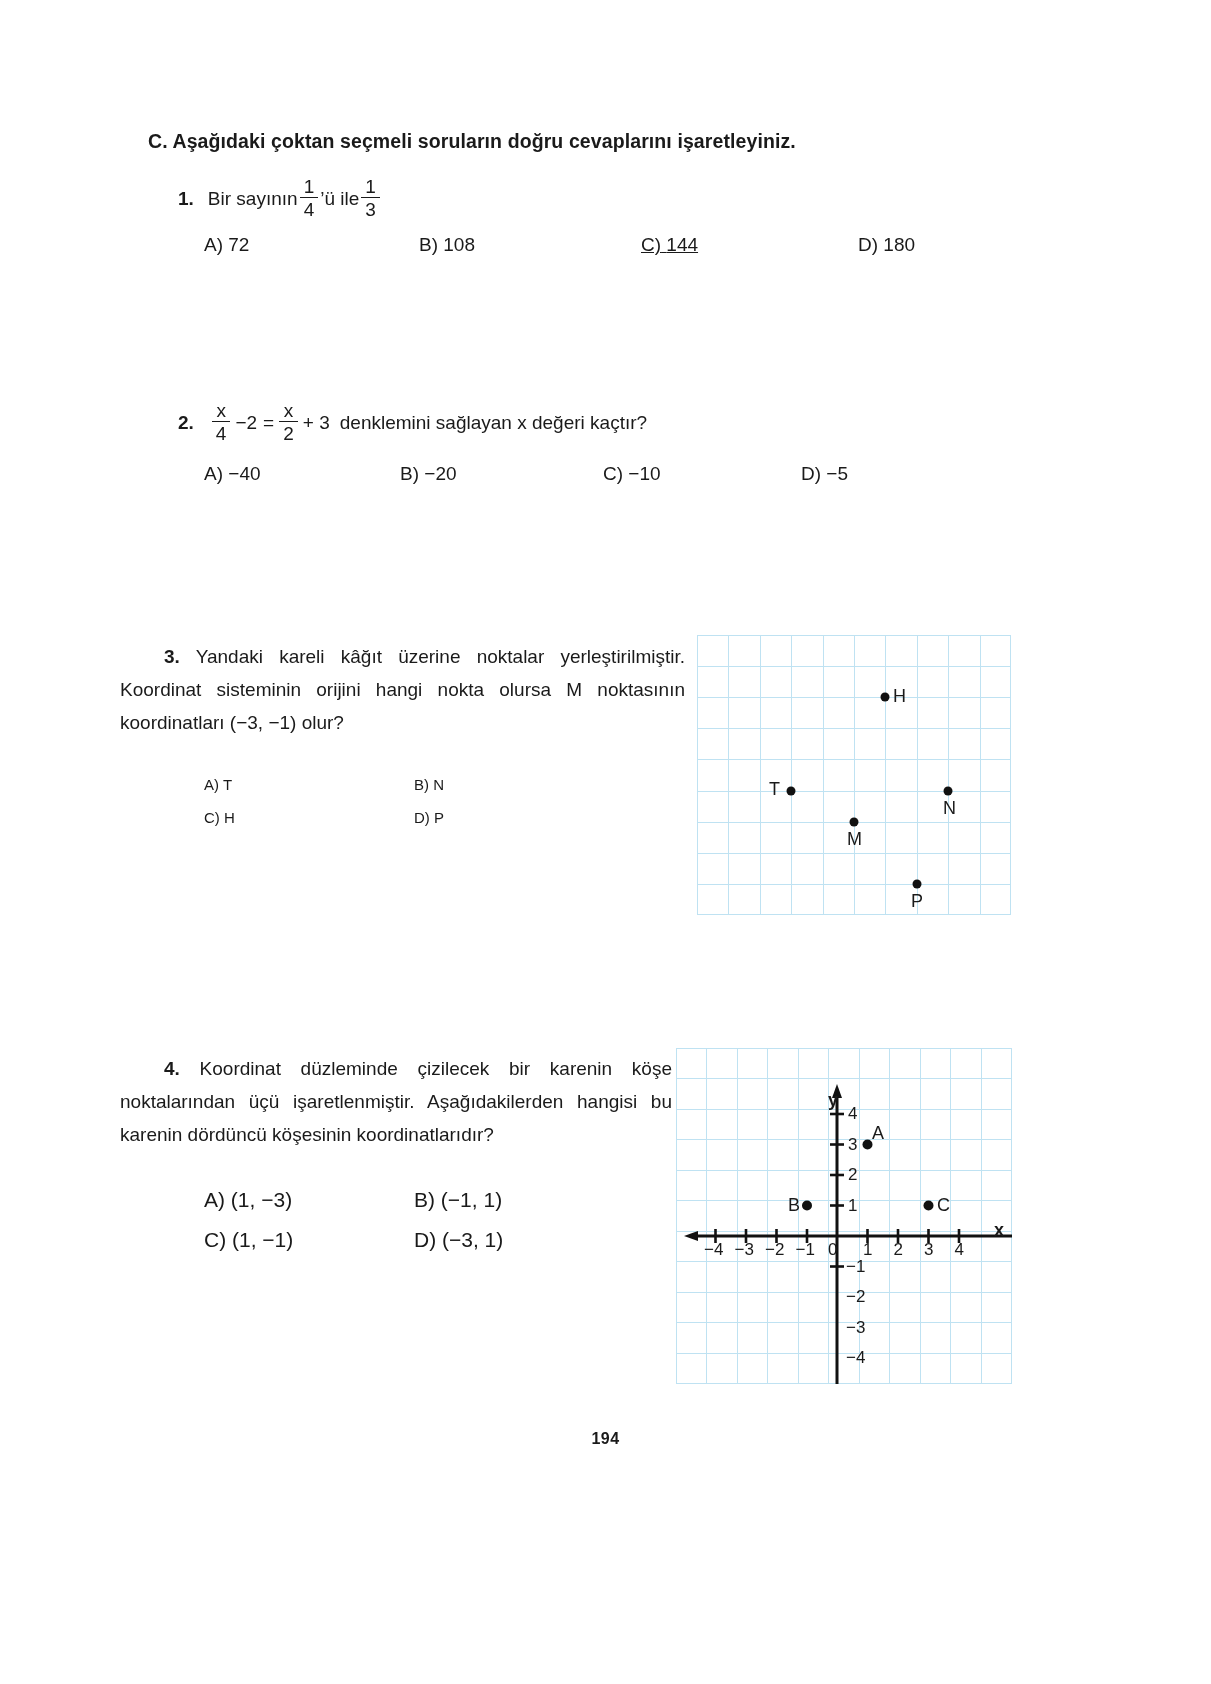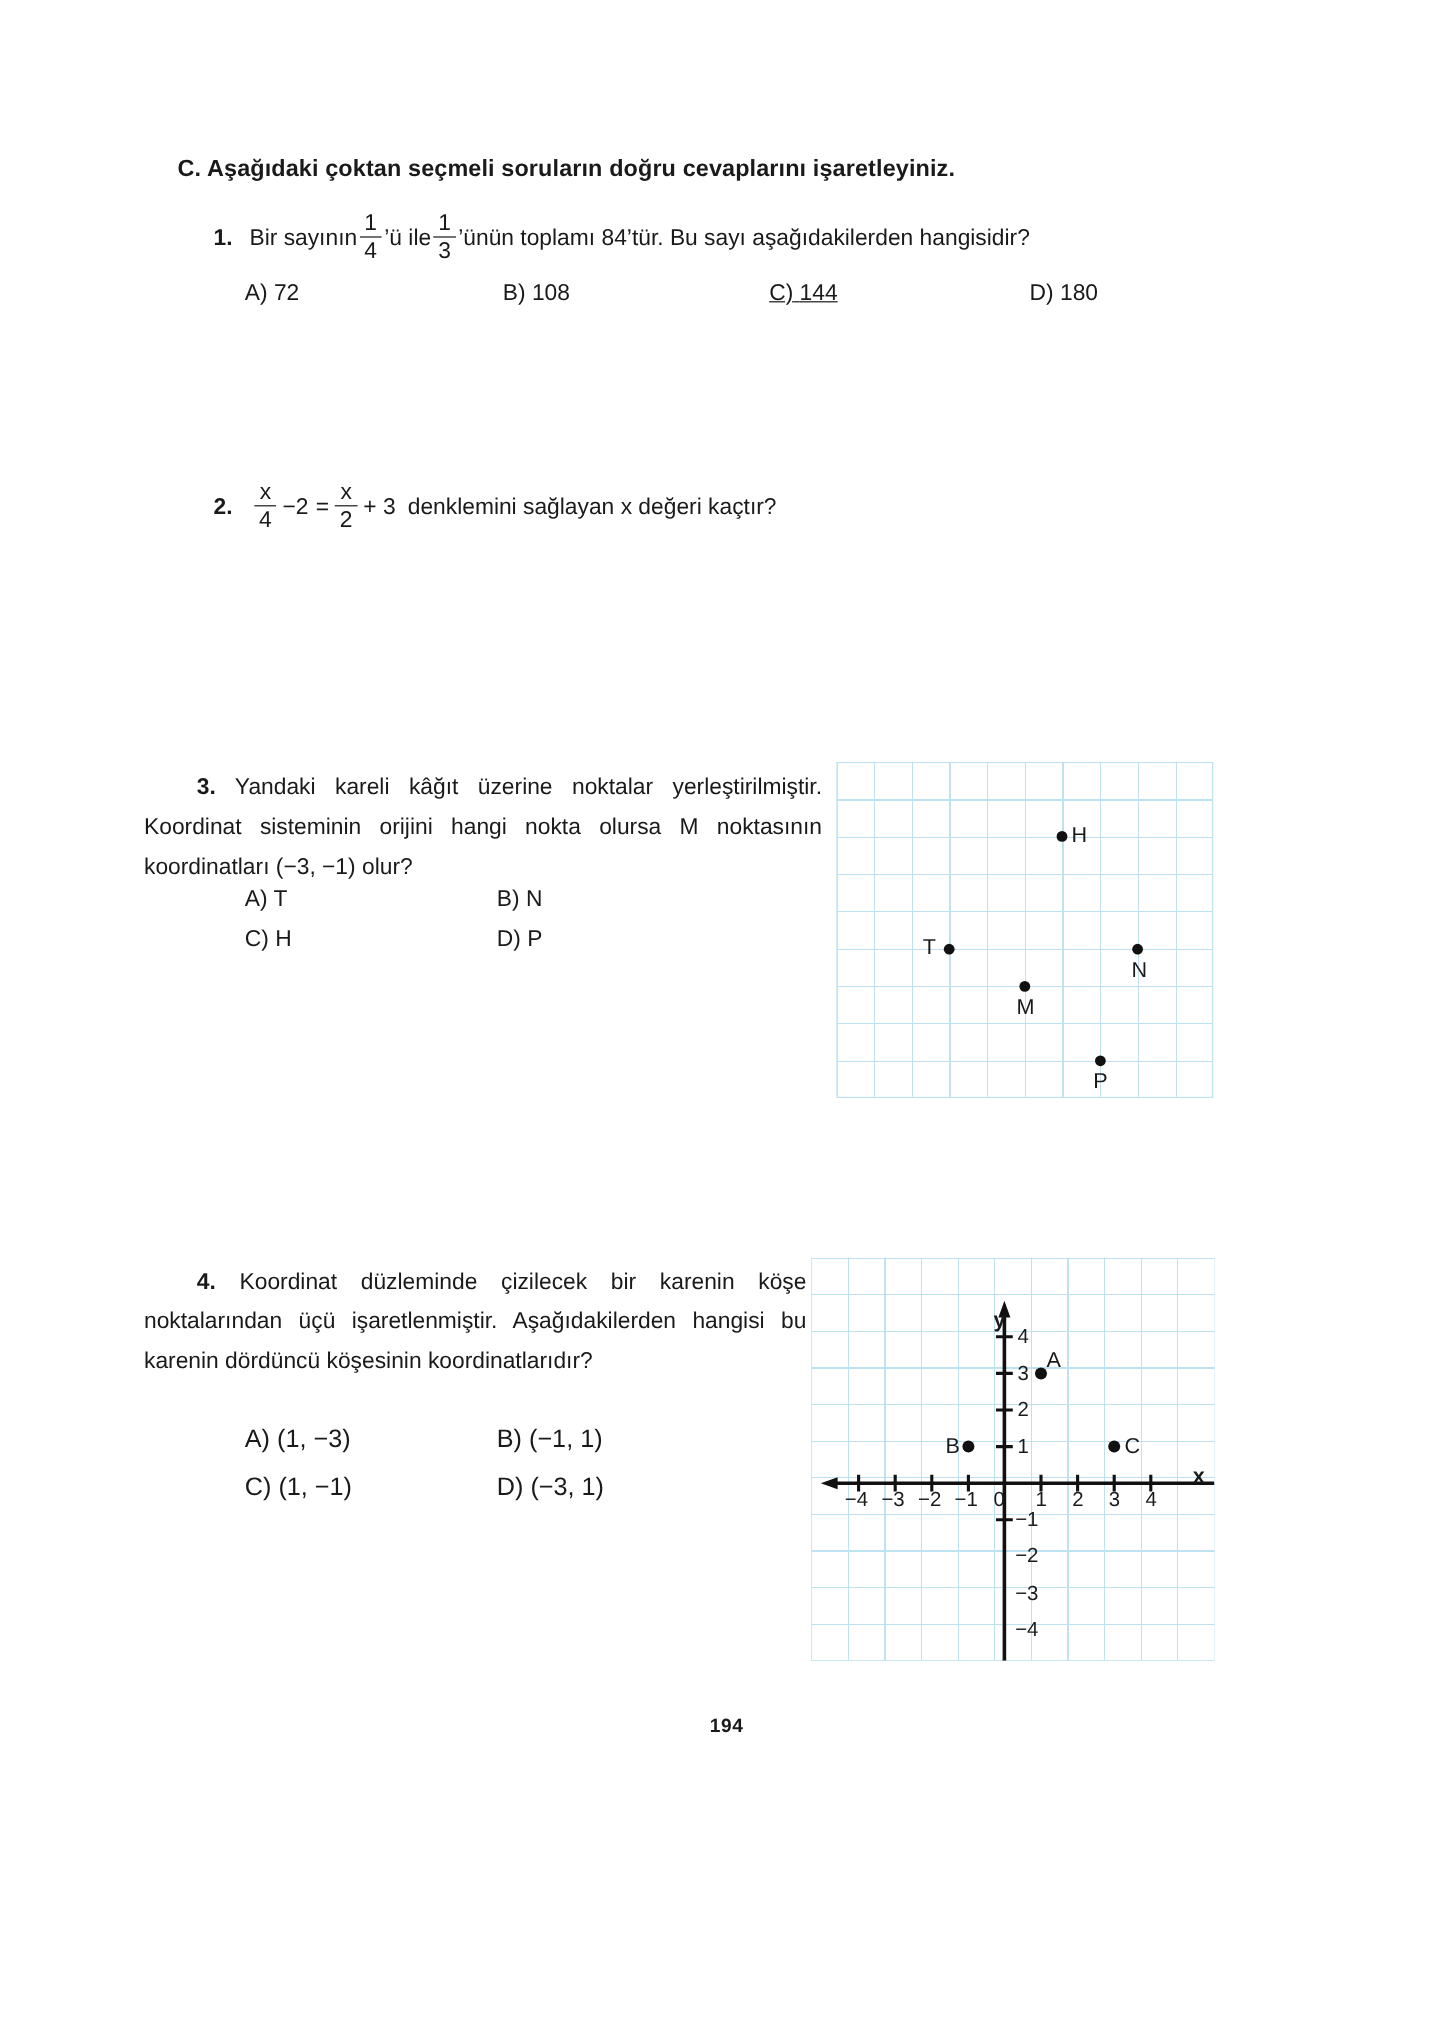"’ünün toplamı 84’tür. Bu sayı" span.q-text { html: <span>’ünün toplamı 84’tür. Bu sayı aşağıdakilerden hangisidir?</span> -> none }
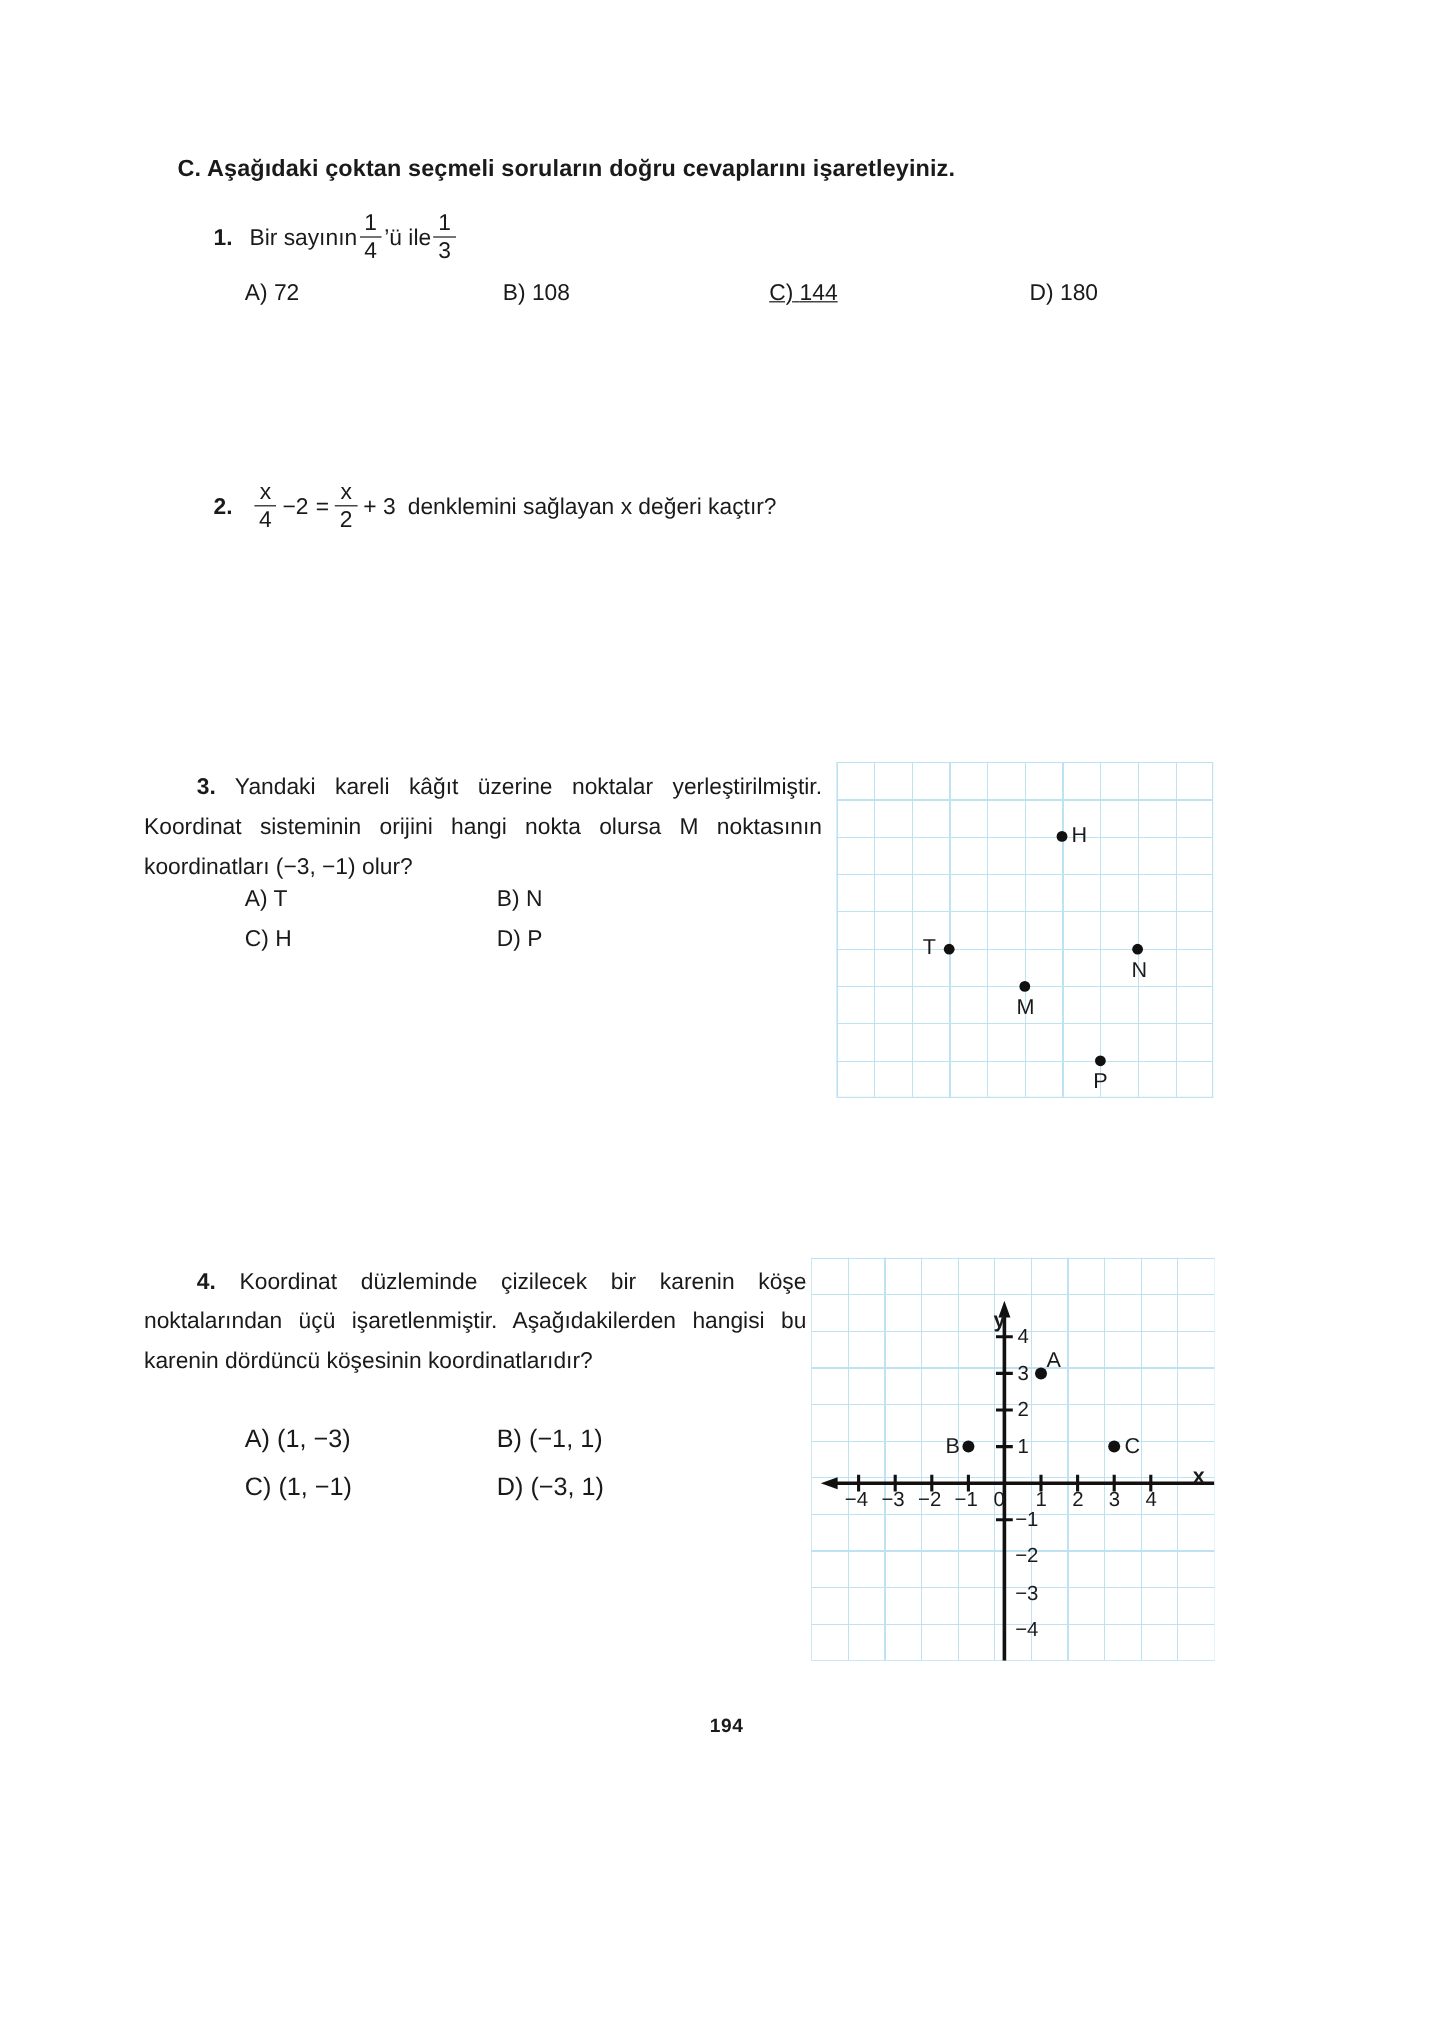"A) −40" div.options { html: none -> <div> <span> <span>A)</span> <span>−40</span> </span> <span> <span>B)</span> <span>−20</span> </span> <span> <span>C)</span> <span>−10</span> </span> <span> <span>D)</span> <span>−5</span> </span> </div> }
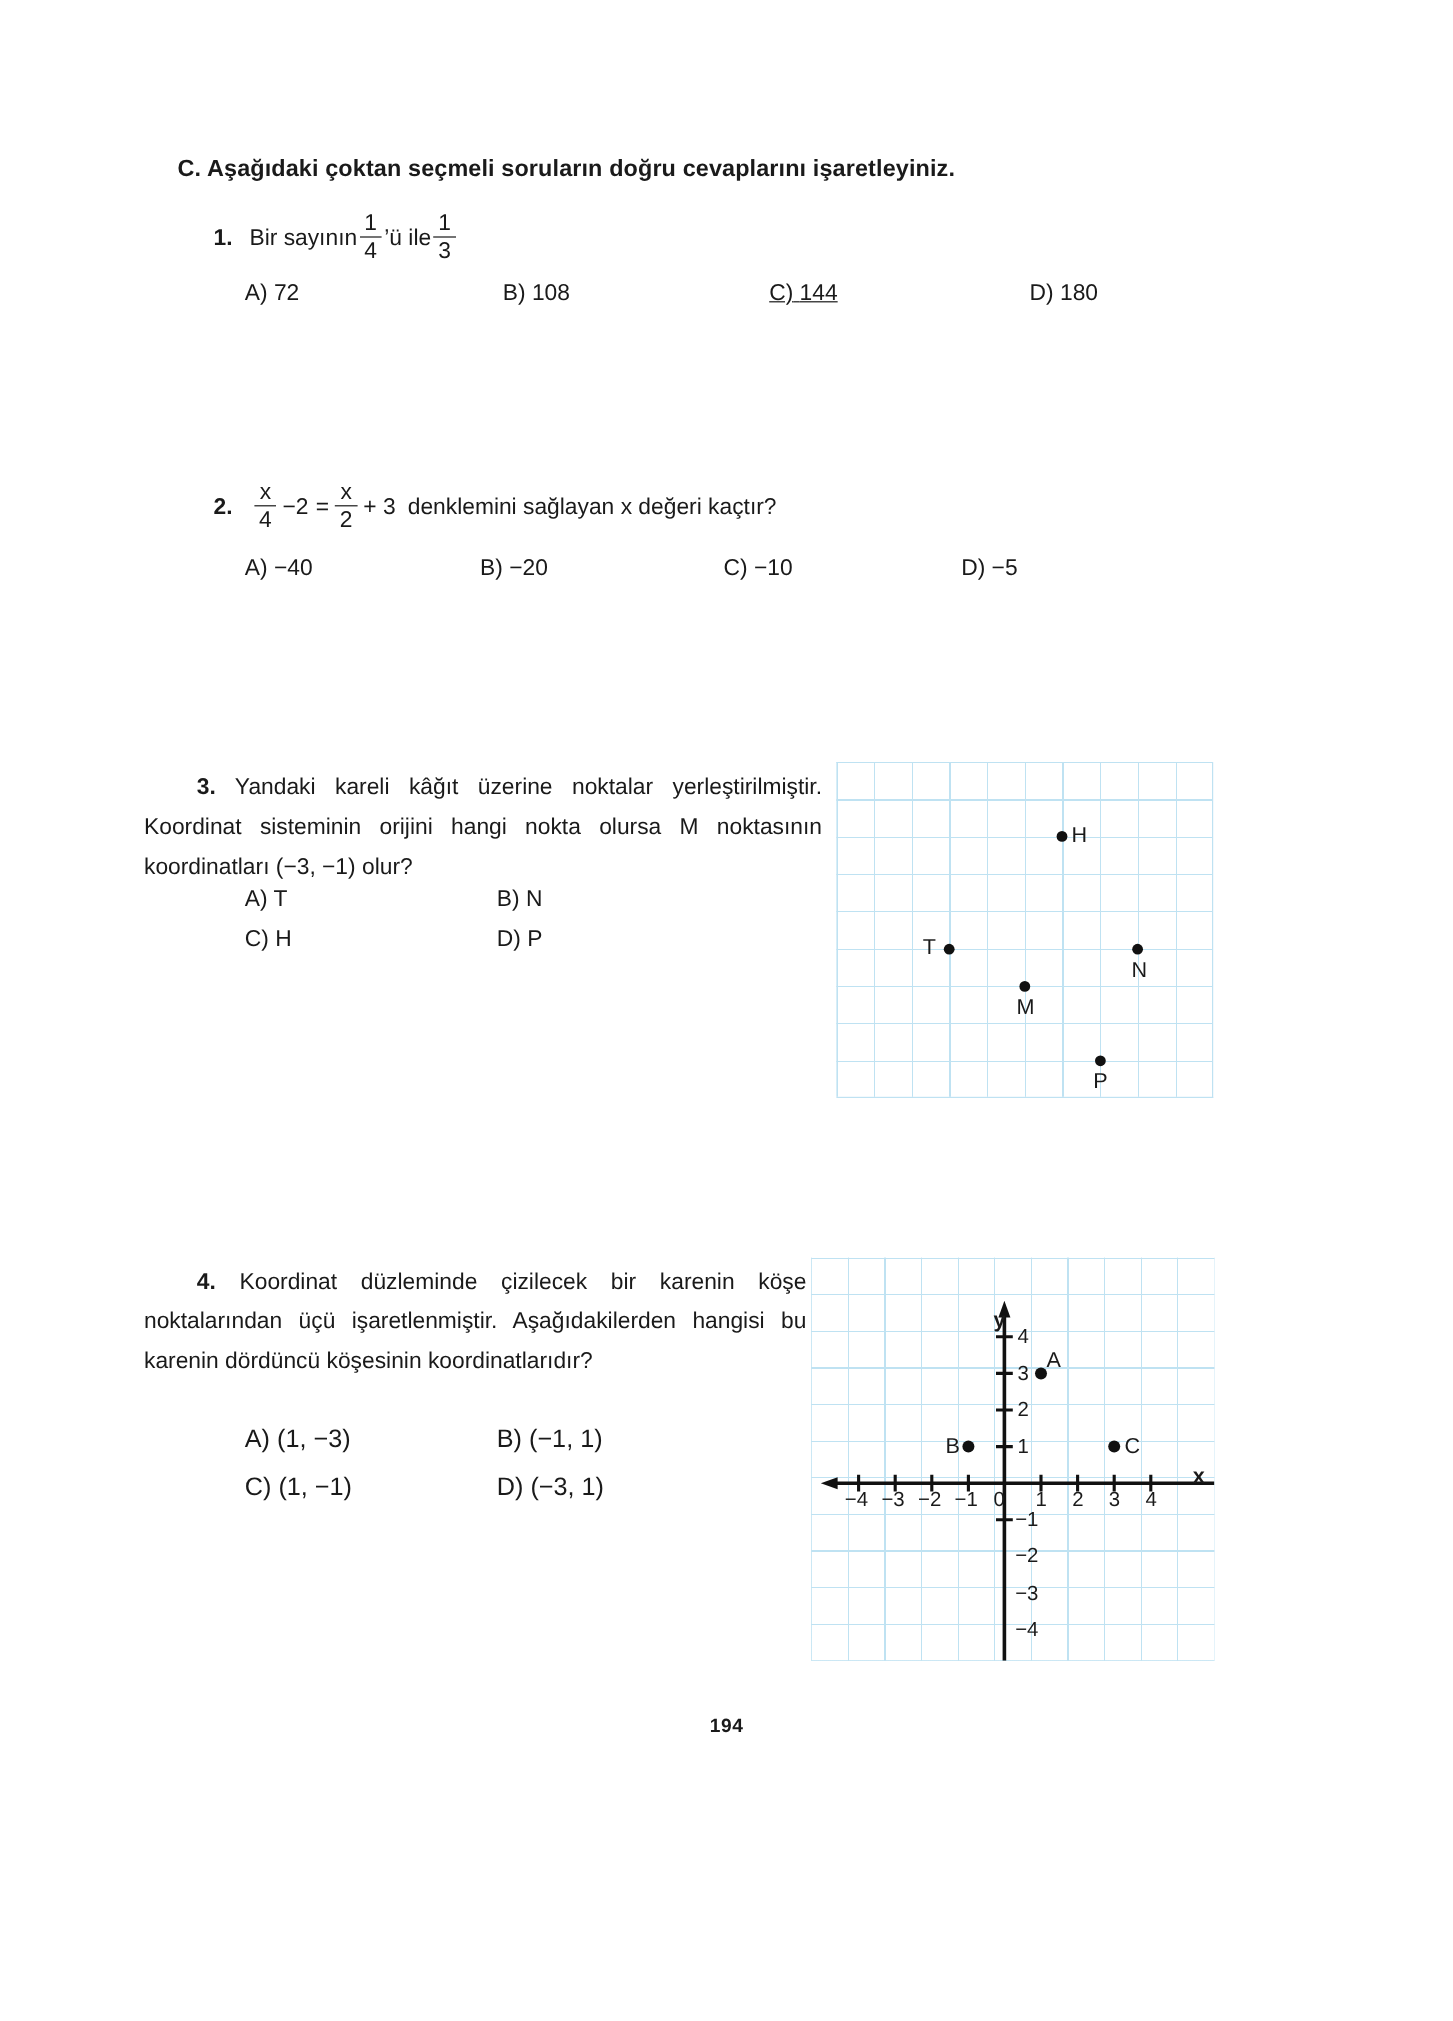"A) T" #q3-opts { font-size: 19px -> 15px; top: 733px -> 768px }
